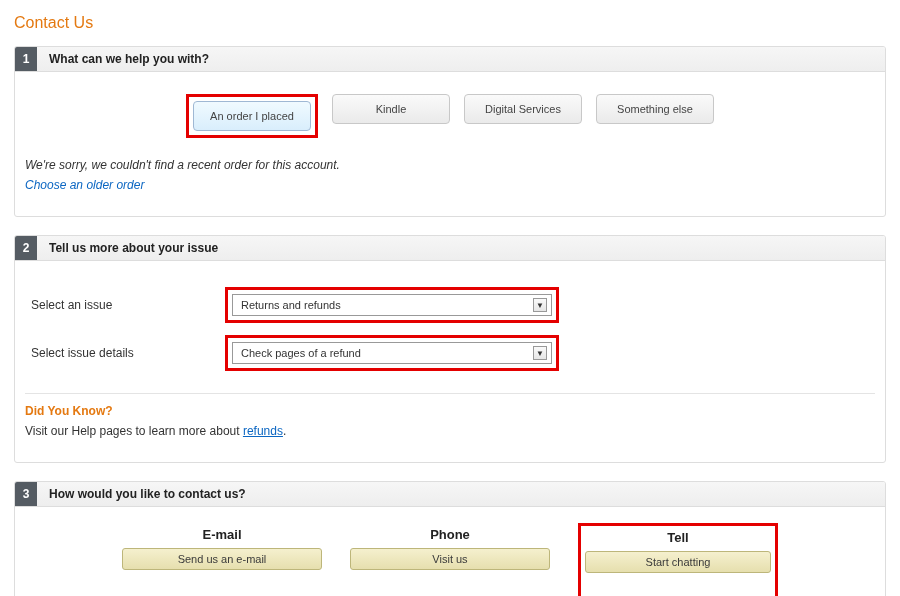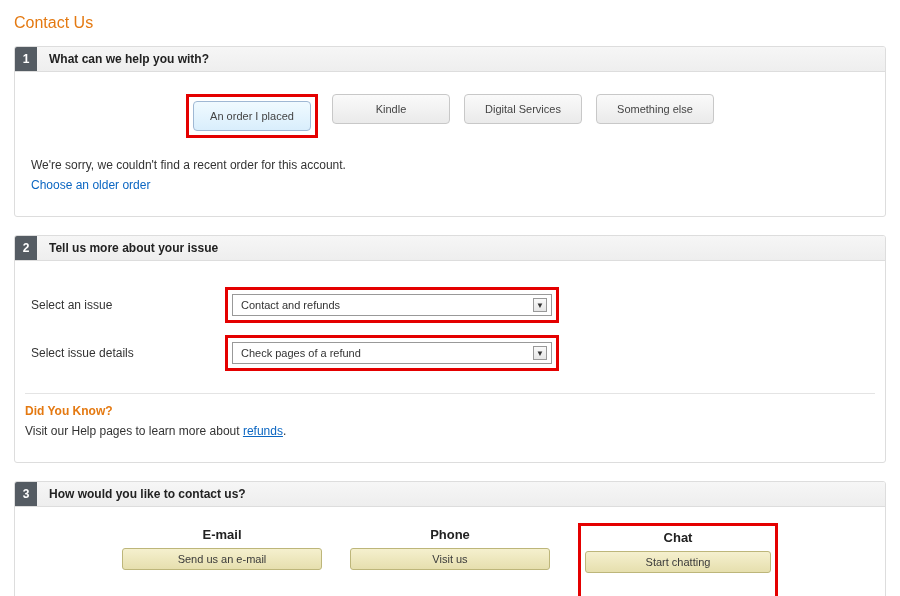"We're sorry, we couldn't find" .below-text { font-style: none -> italic; margin-left: 6px -> none }
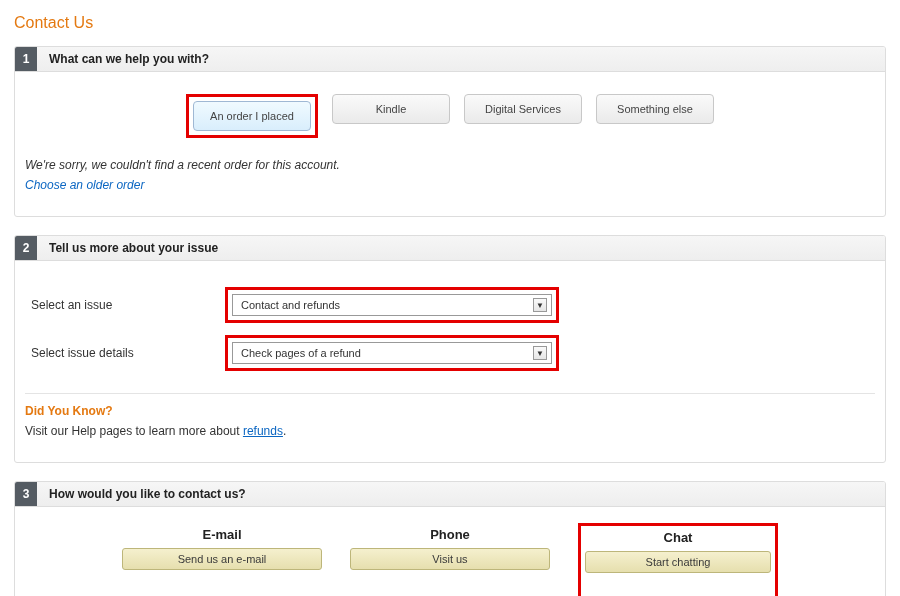"Contact and refunds" span { text: Contact -> Returns }
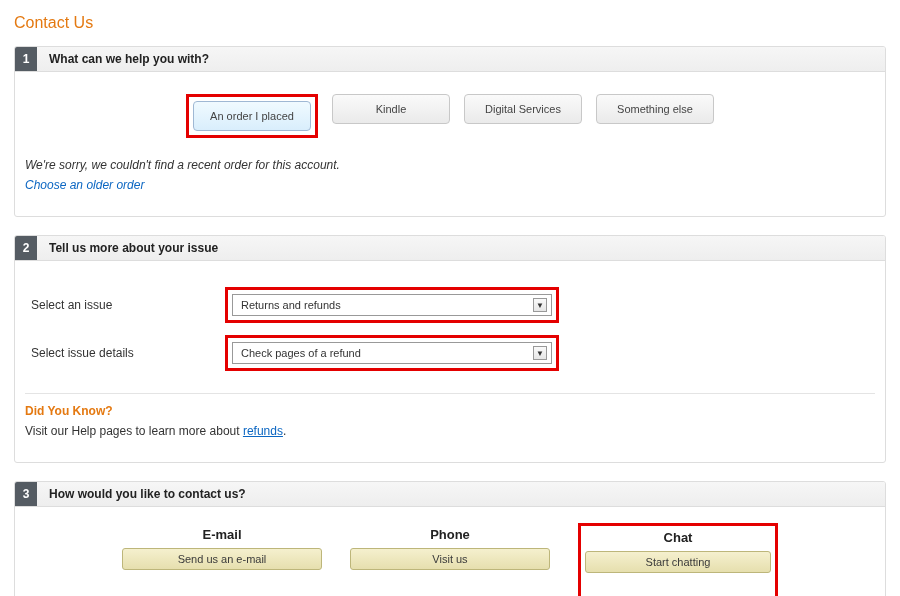"Chat" div.contact-head { text: Chat -> Tell }
